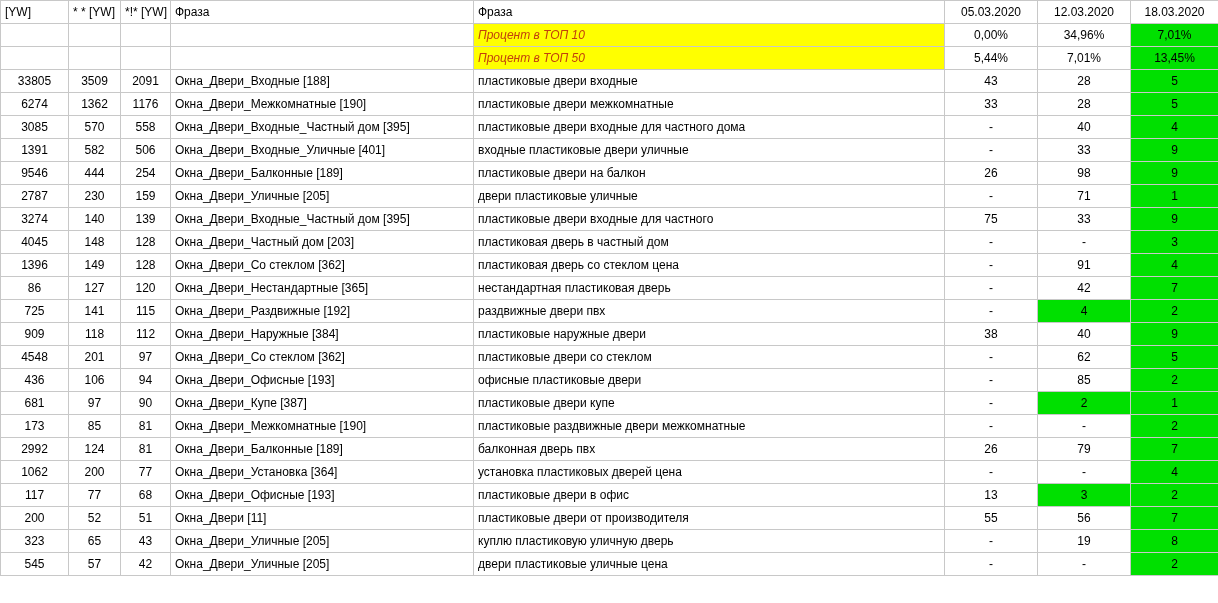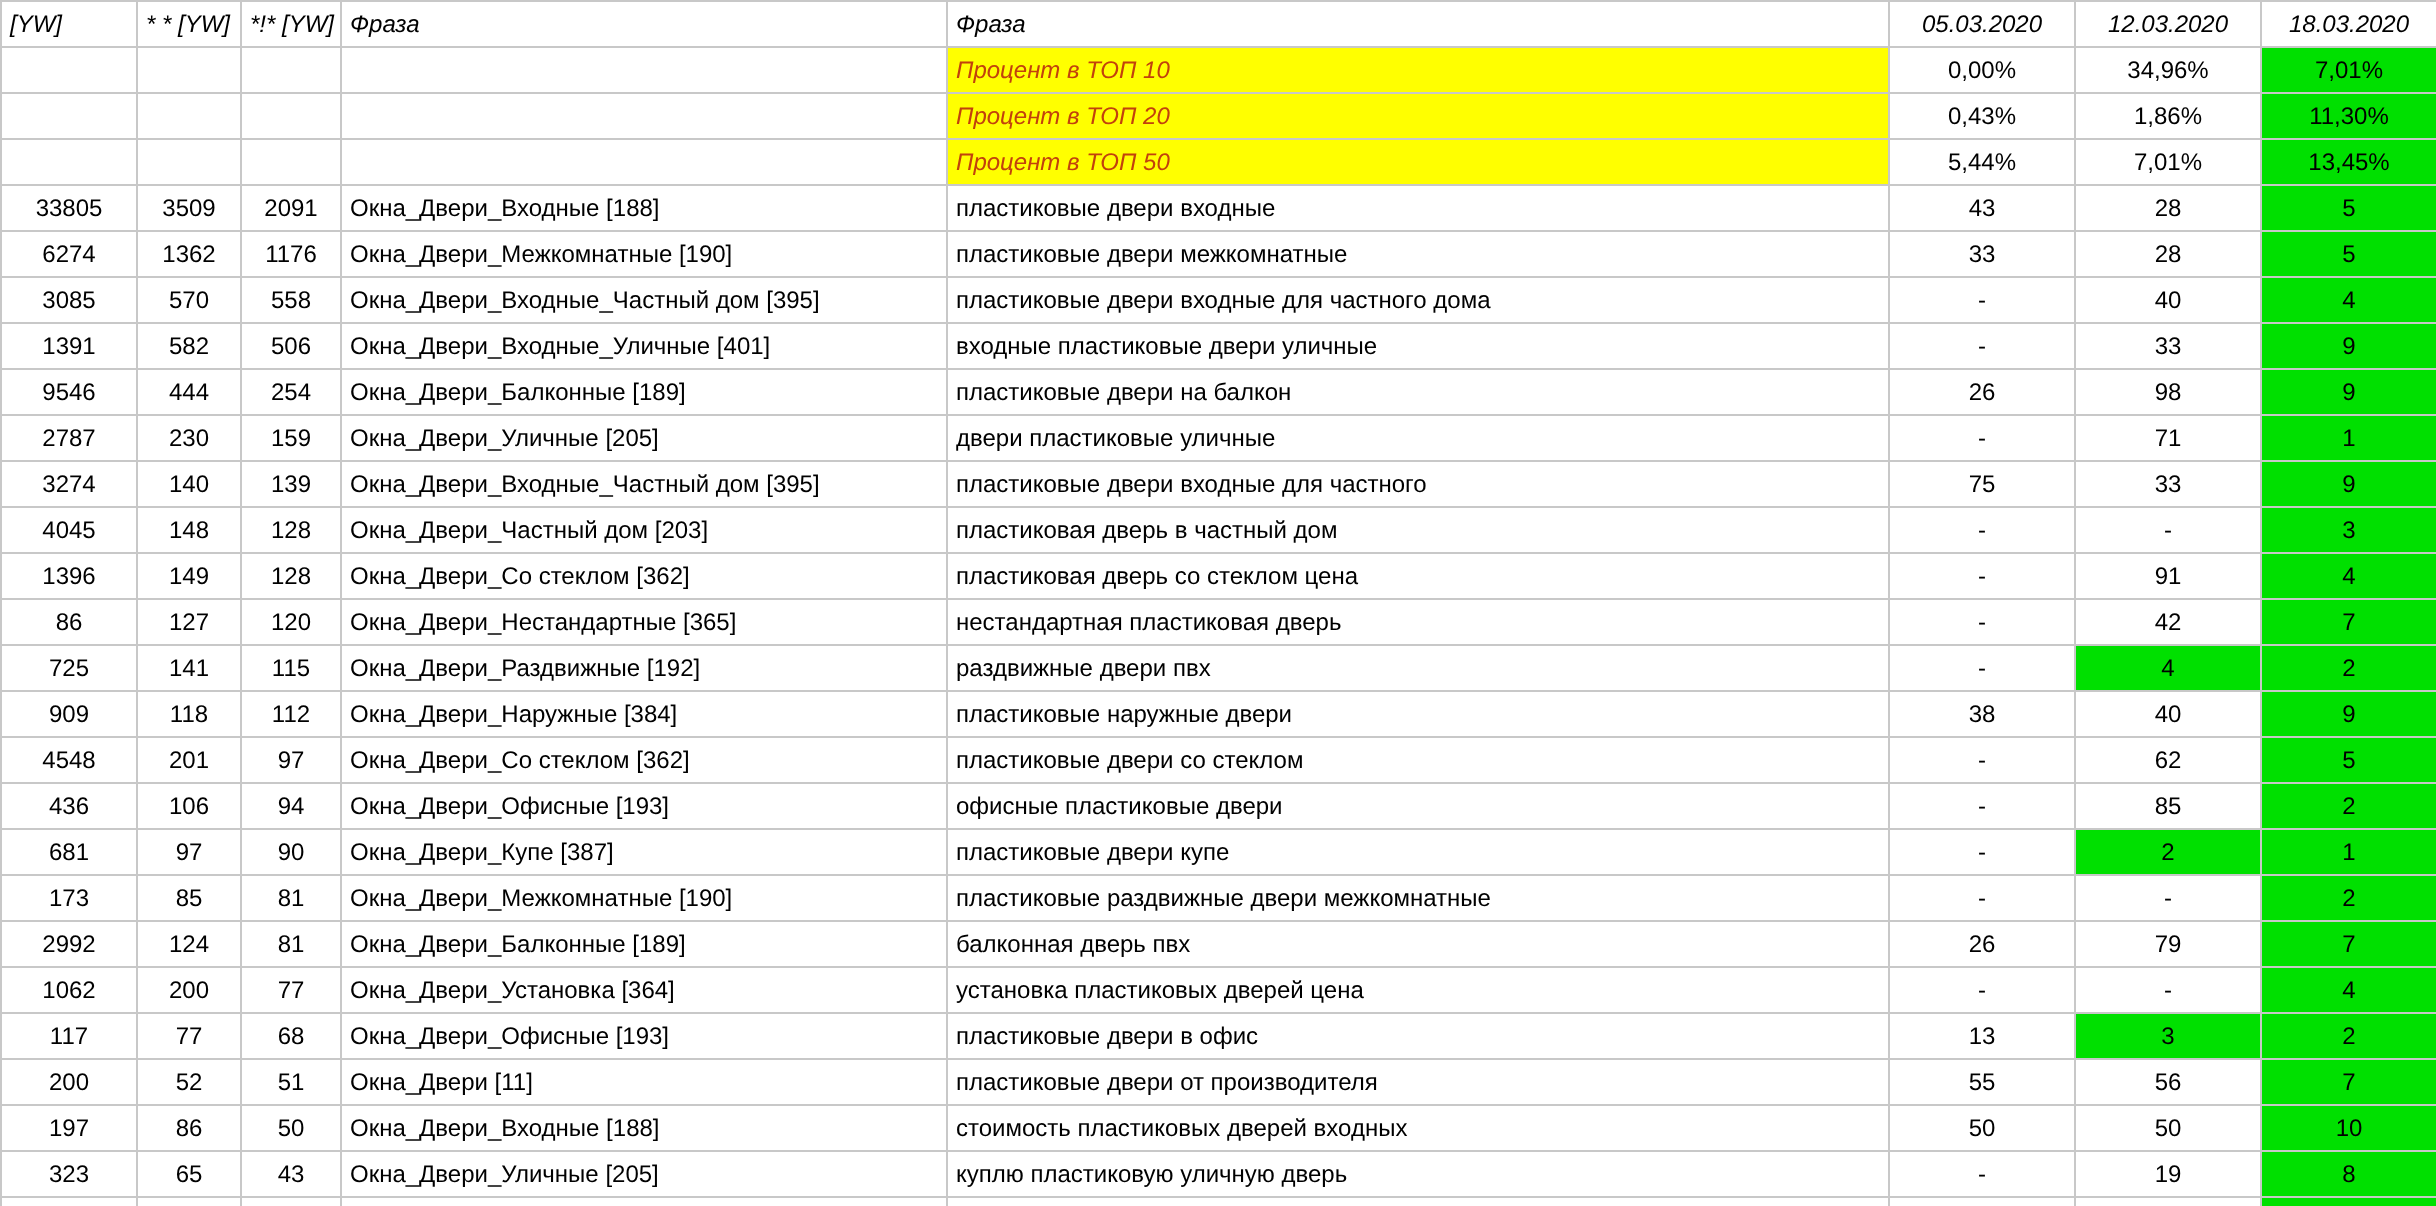"[YW]" thead td, thead th { font-style: italic -> none }
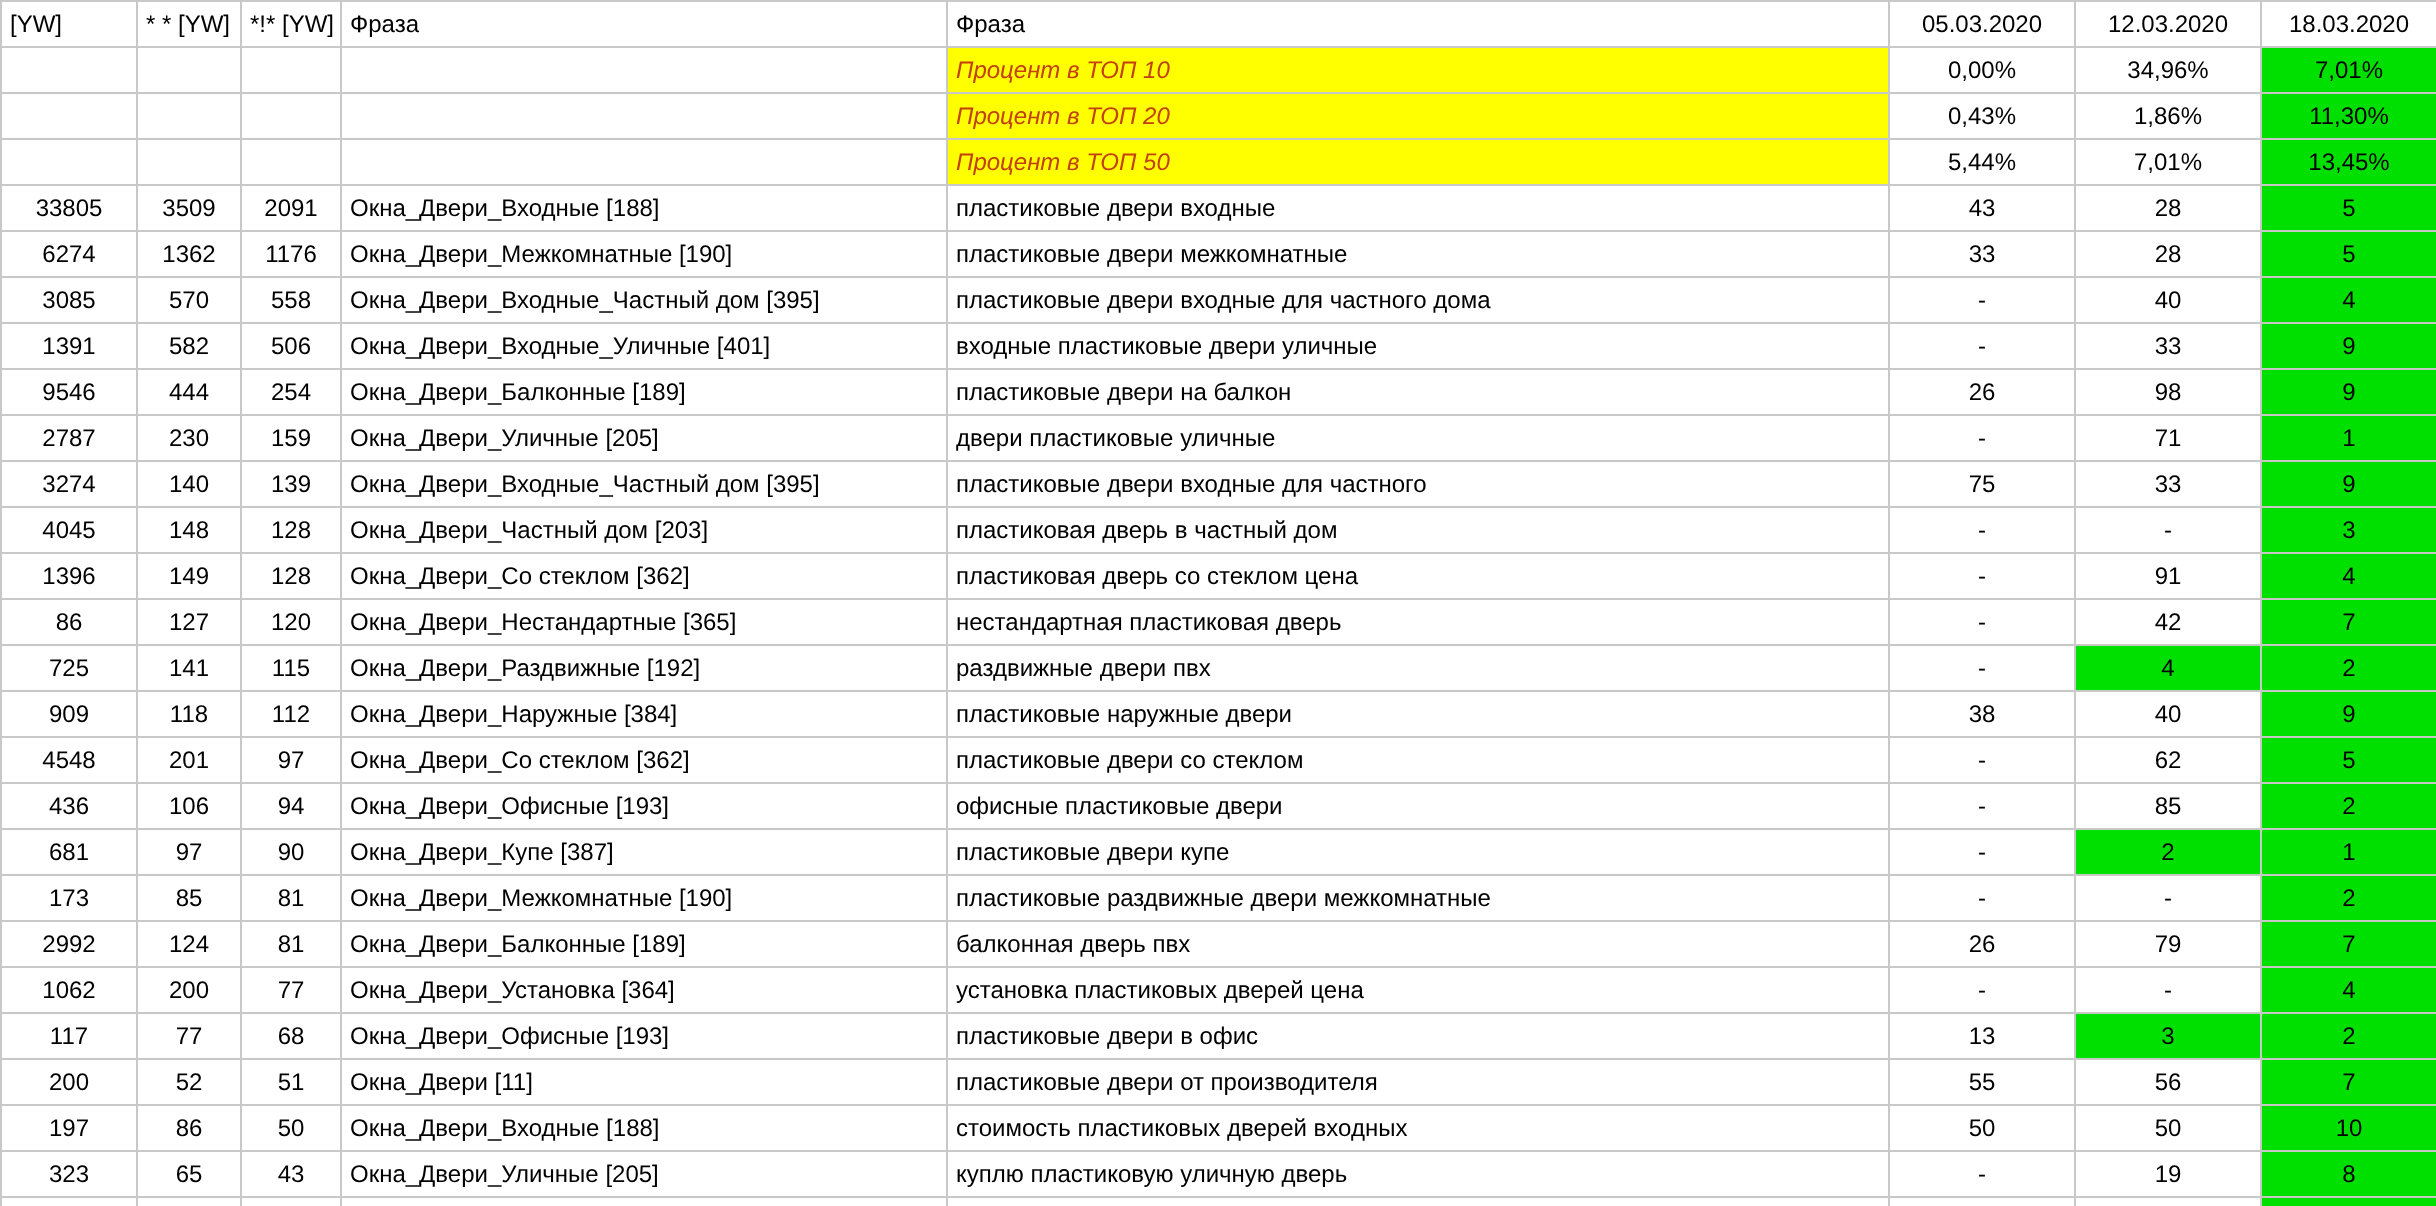"Процент в ТОП 20" tr { html: <tr> <td></td> <td></td> <td></td> <td></td> <td>Процент в ТОП 20</td> <td>0,43%</td> <td>1,86%</td> <td>11,30%</td> </tr> -> none }
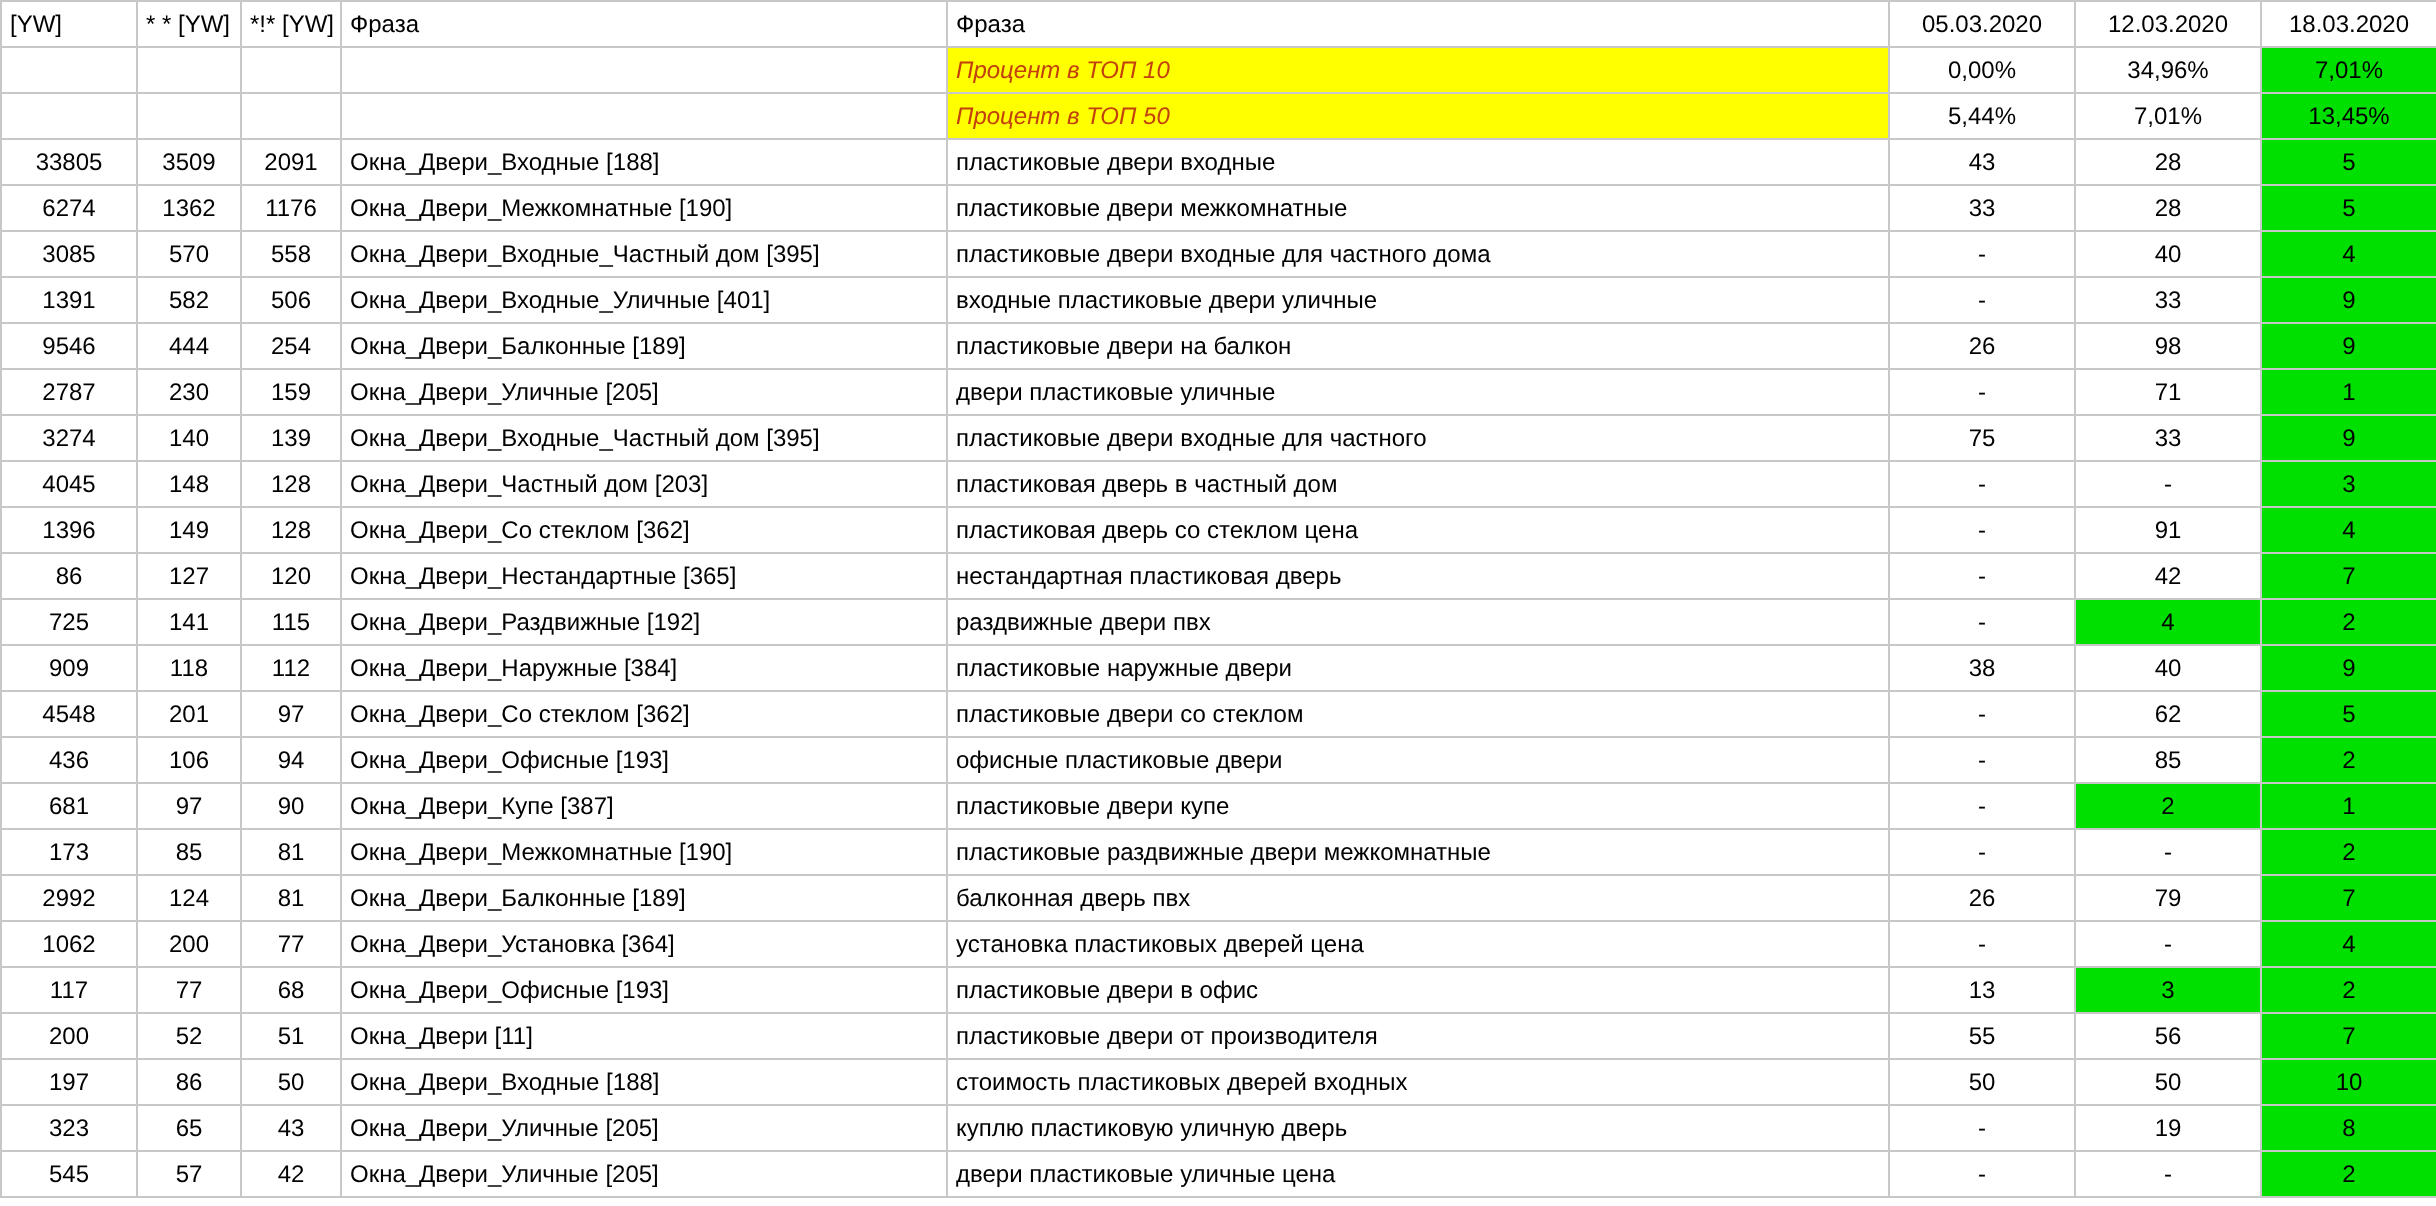"197" tr { html: <tr> <td>197</td> <td>86</td> <td>50</td> <td>Окна_Двери_Входные [188]</td> <td>стоимость пластиковых дверей входных</td> <td>50</td> <td>50</td> <td>10</td> </tr> -> none }
